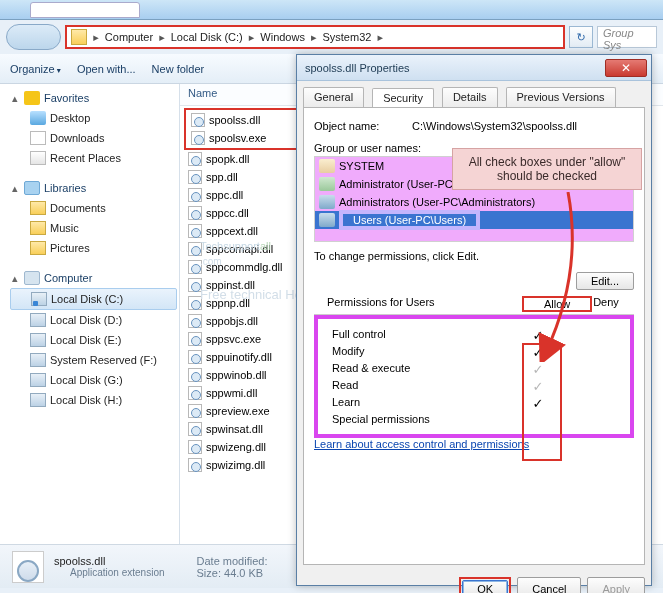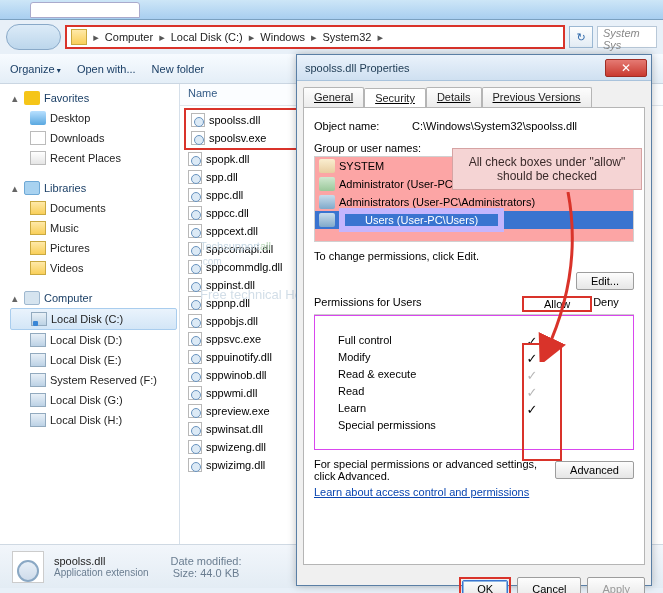"System Sys" div.searchbox { text: System -> Group }
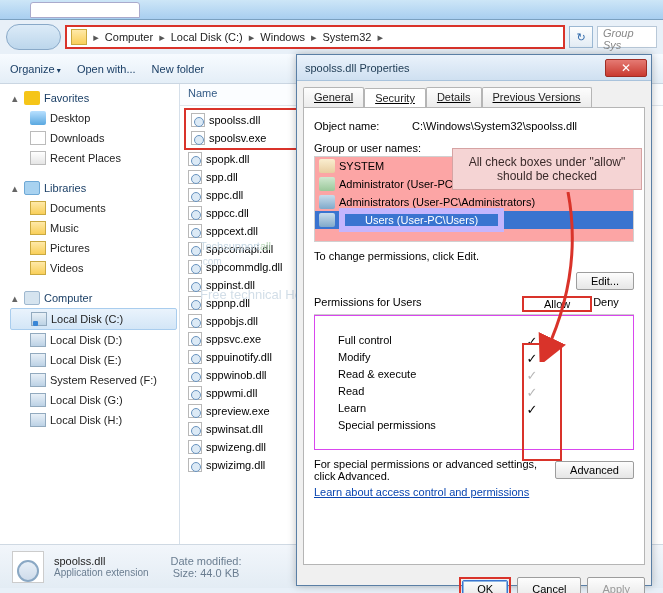"General" .tabs { gap: 0 -> 8px; text-decoration: underline -> none }
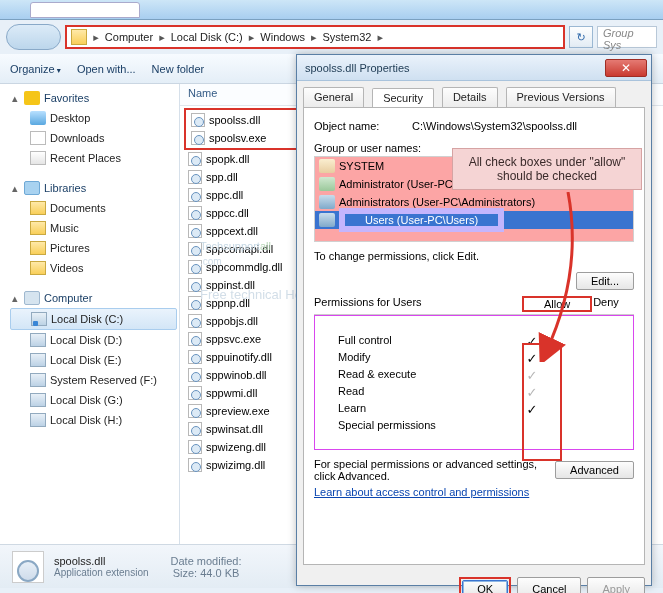"SYSTEM" .groupbox { background: #fca5a5 -> #f0abfc }
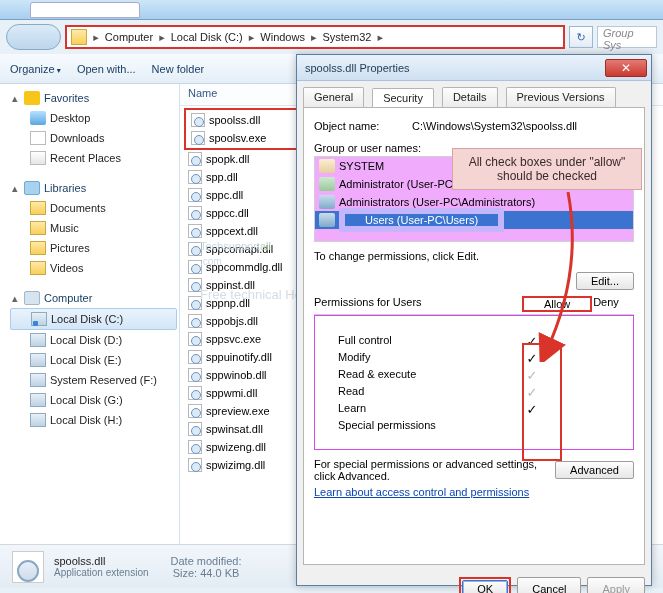"Users (User-PC\Users)" .gitem .hlbox { border: 6px solid #c4b5fd -> 4px solid #c4b5fd; padding: 0 20px -> 0 10px }
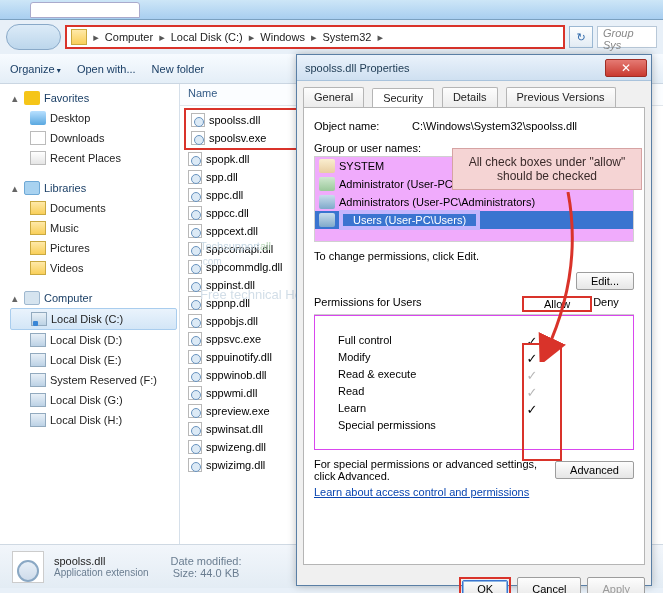"Videos" div.tree-item { html: <div> <span></span> <span>Videos</span> </div> -> none }
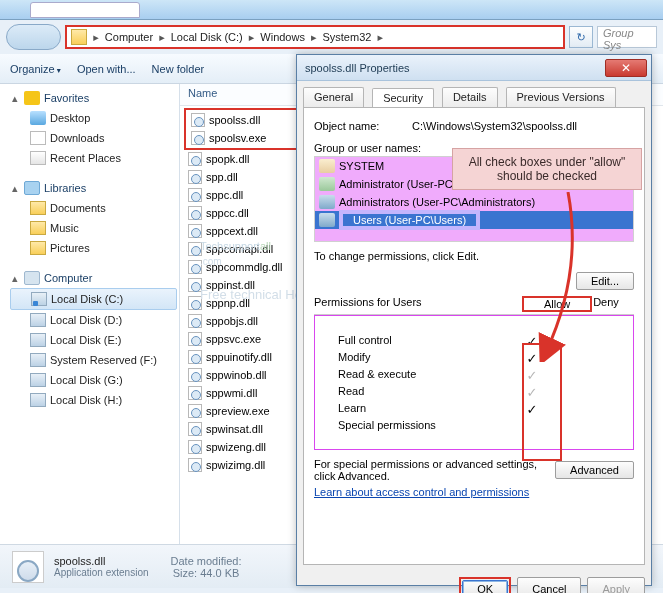"Permissions for Users" .permhead .c0 { margin-left: none -> 13px }
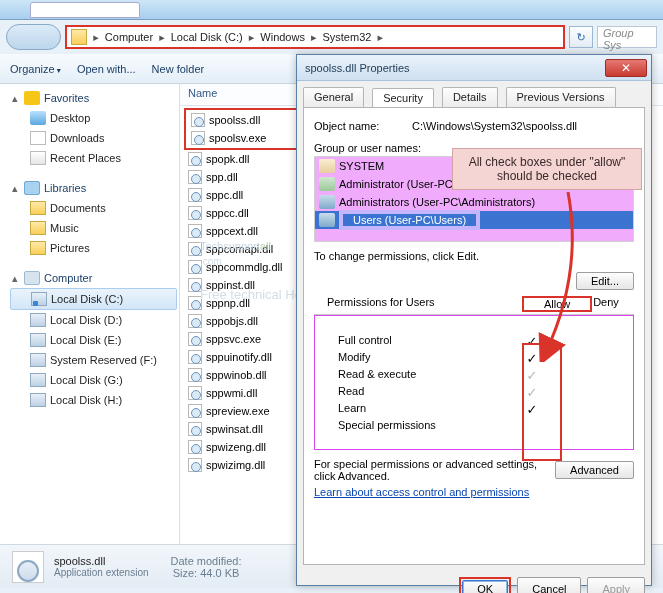"Full control" .permlist { border: 1px solid #d946ef -> 4px solid #d946ef; padding: 17px -> 8px }
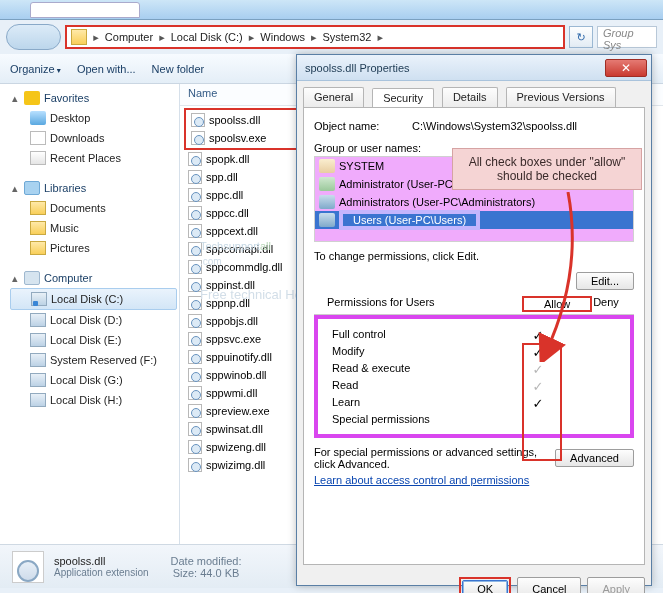"For special permissions or advanced" div.advrow { html: <div> <span>For special permissions or advanced settings, click Advanced.</span> <button>Advanced</button> </div> -> none }
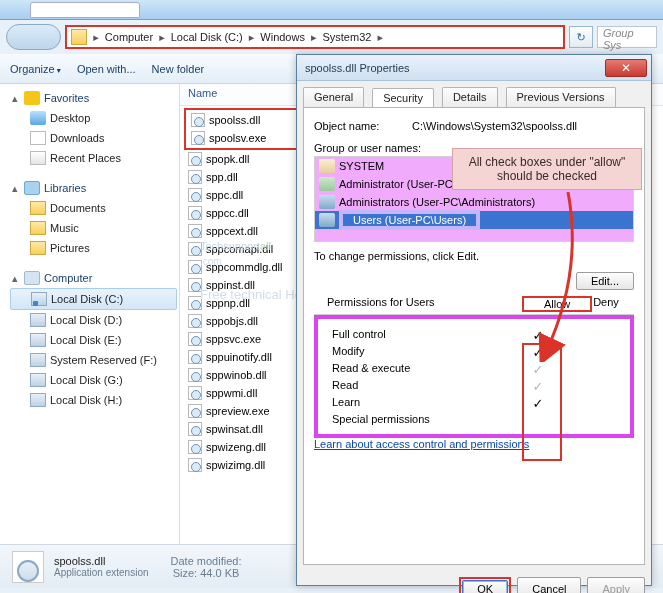"Date modified:" .statusbar .meta { margin-left: 12px -> 22px; text-align: center -> none }
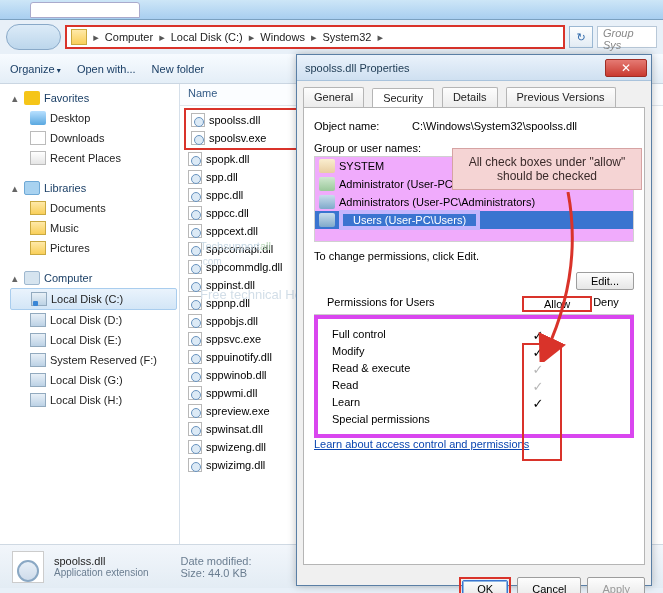"Application extension" .statusbar .stext .ft { margin-left: none -> 16px }
